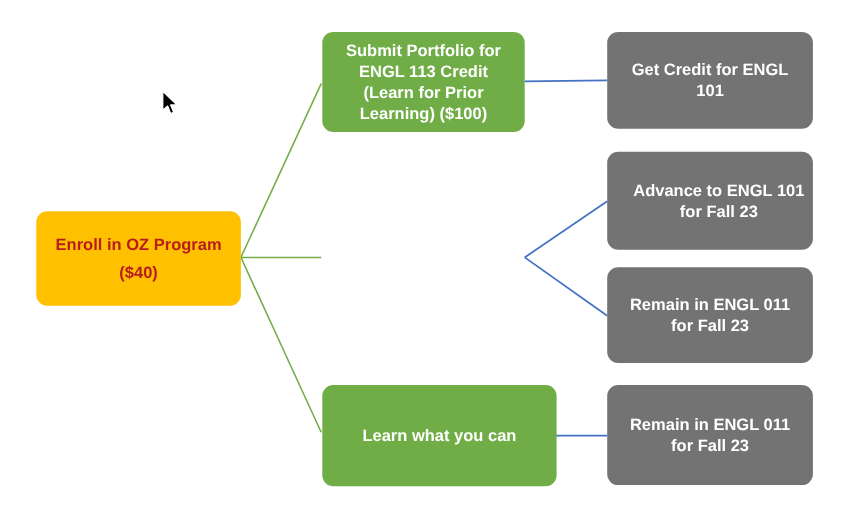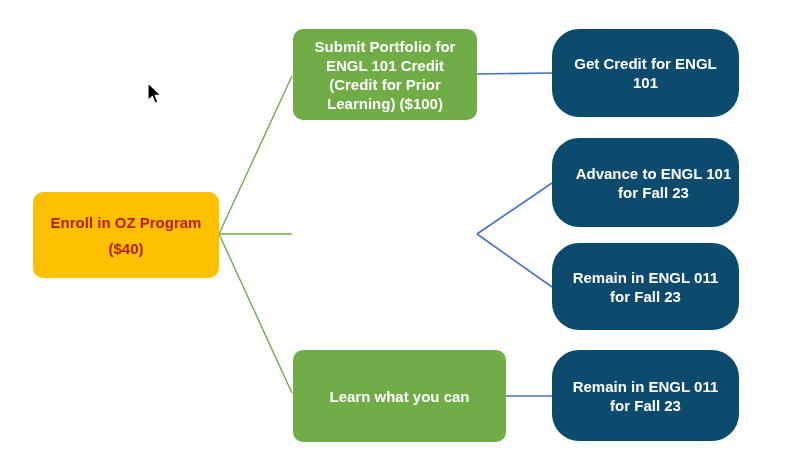"ENGL 101 Credit" div.ln { text: 101 -> 113 }
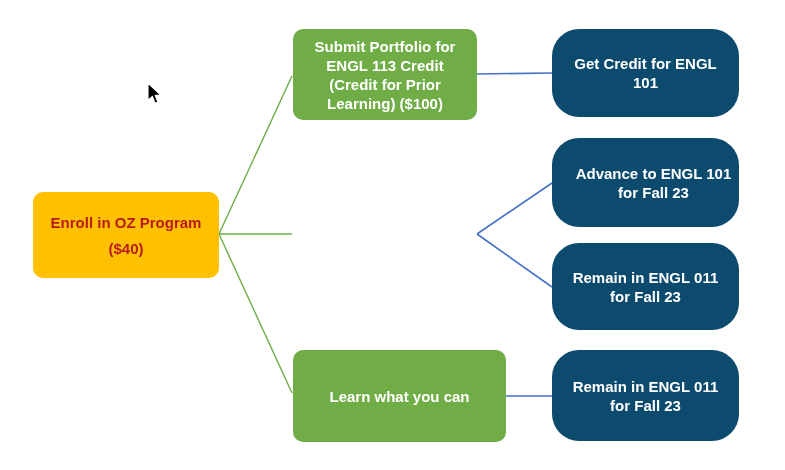"Get Credit for ENGL" .node-outcome { background: #0c4a6e -> #737373; border-radius: 27px -> none }
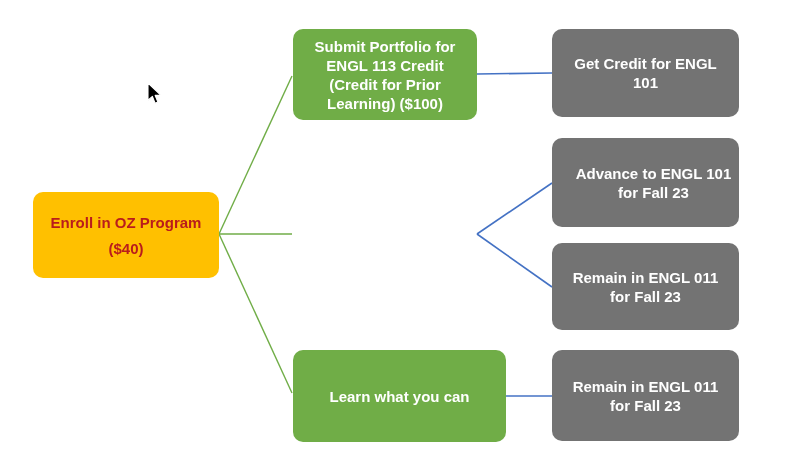"(Credit for Prior" div.ln { text: Credit -> Learn }
